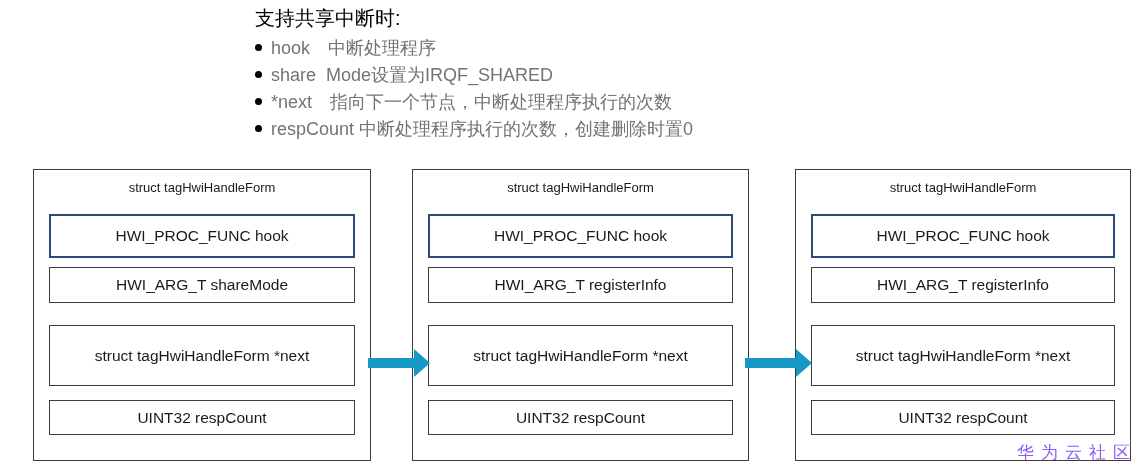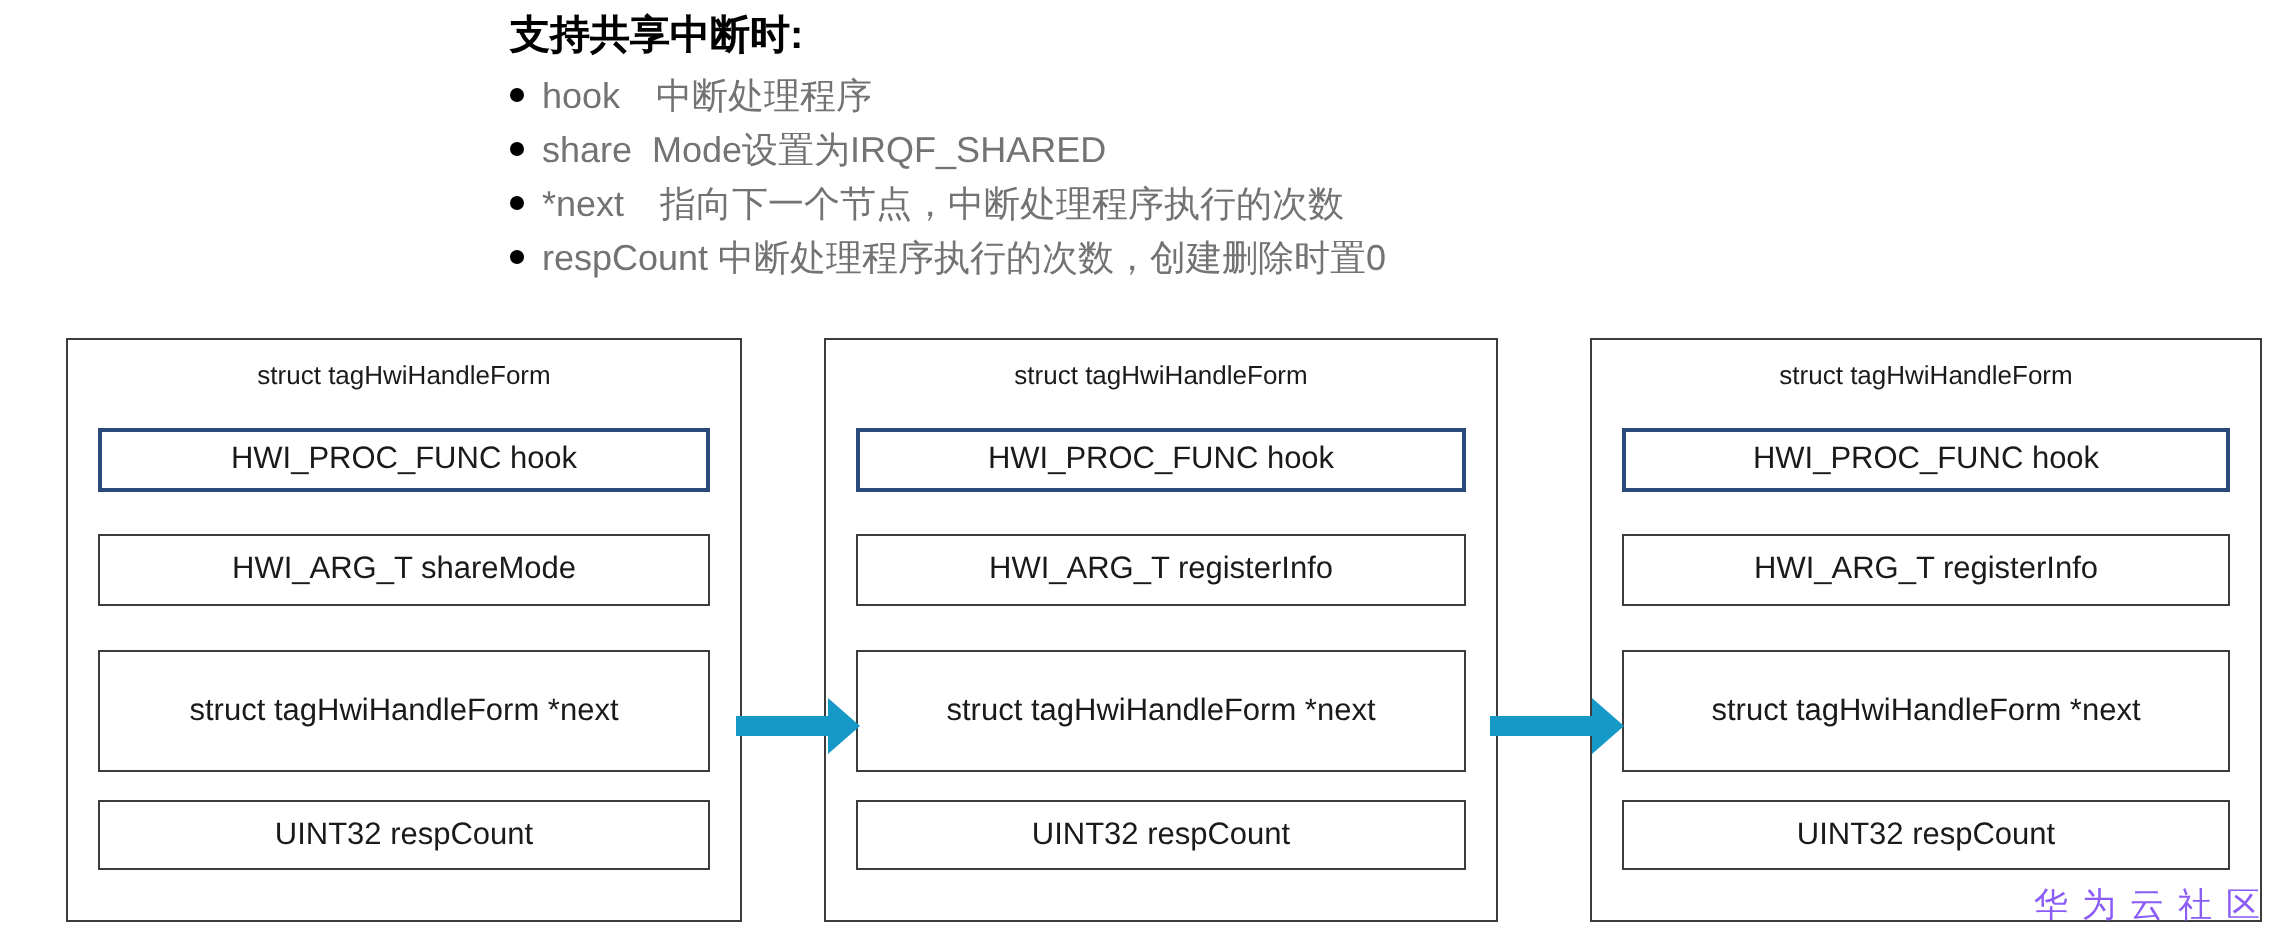"支持共享中断时:" .legend-title { font-weight: bold -> normal }
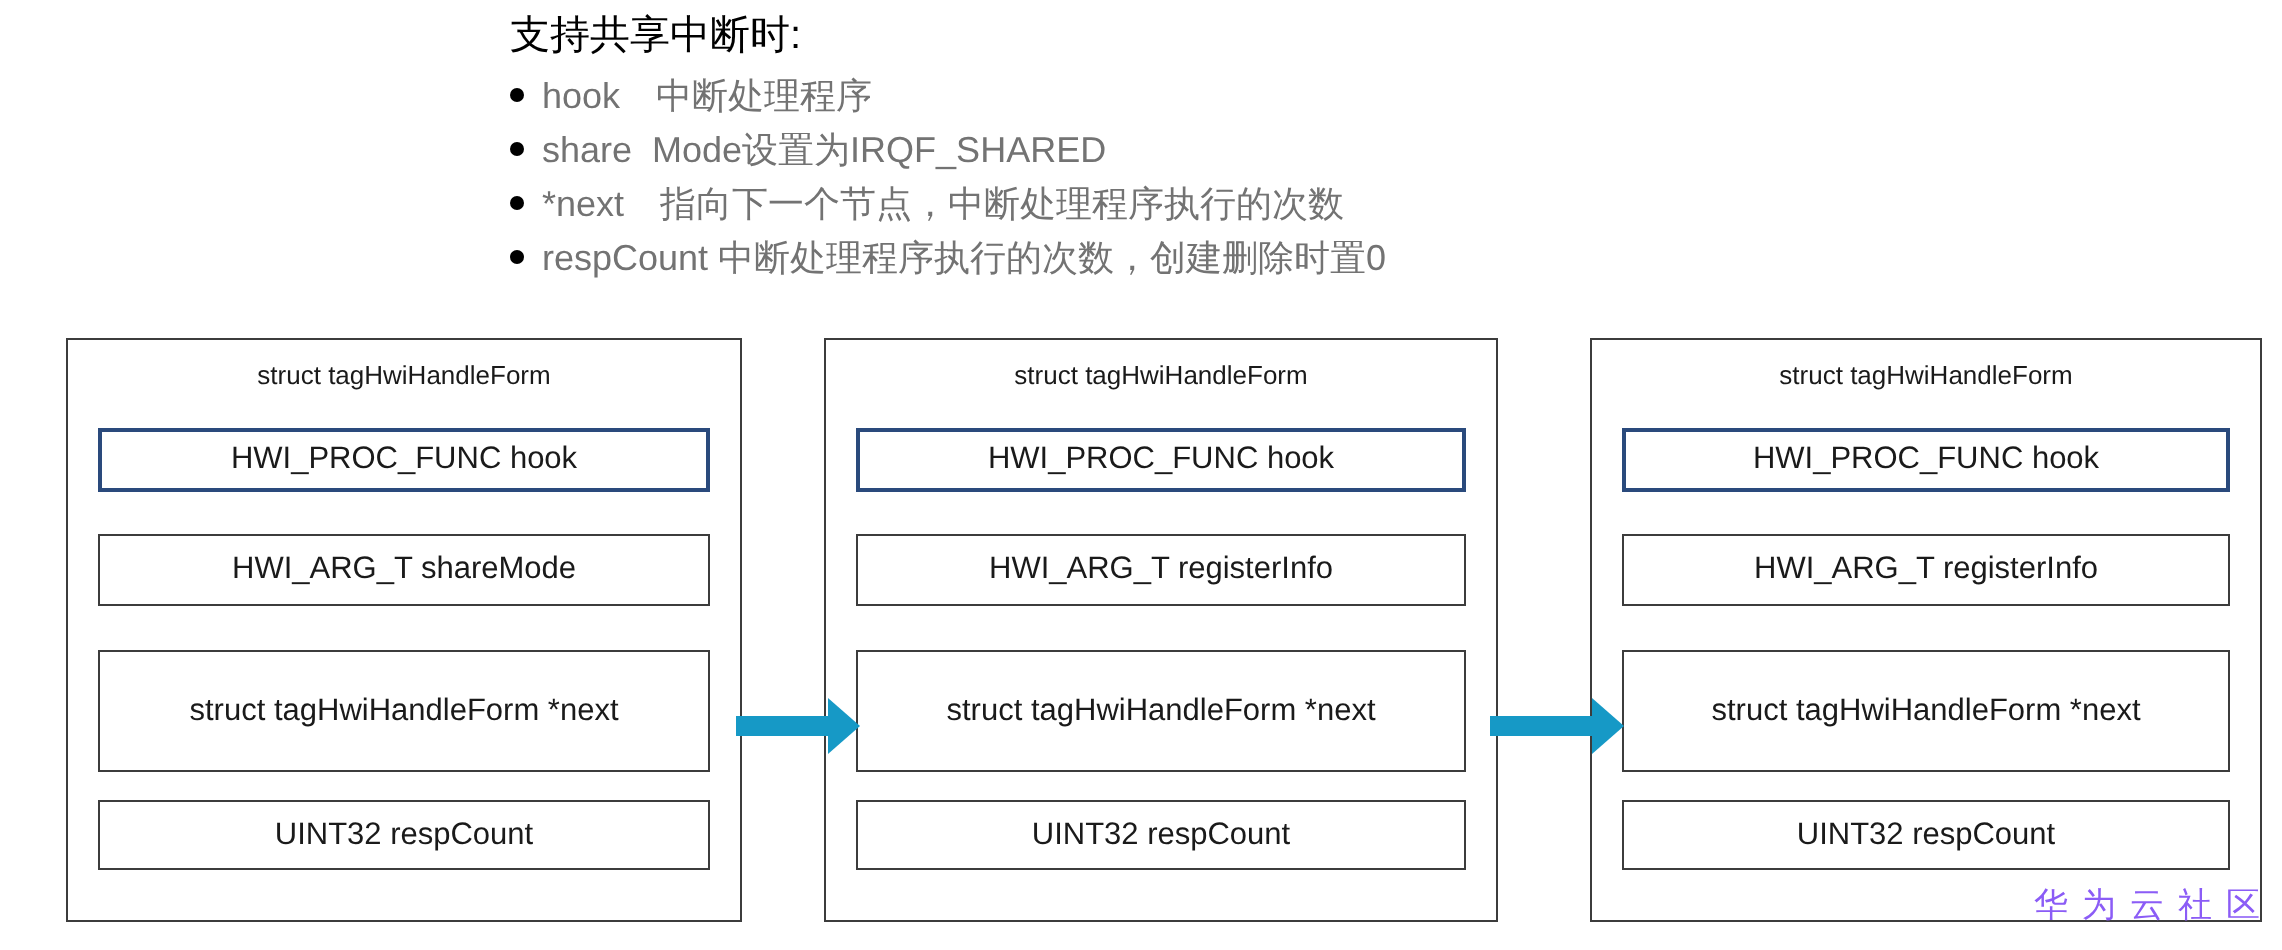"HWI_PROC_FUNC hook" .f1 { height: 32px -> 44px }
